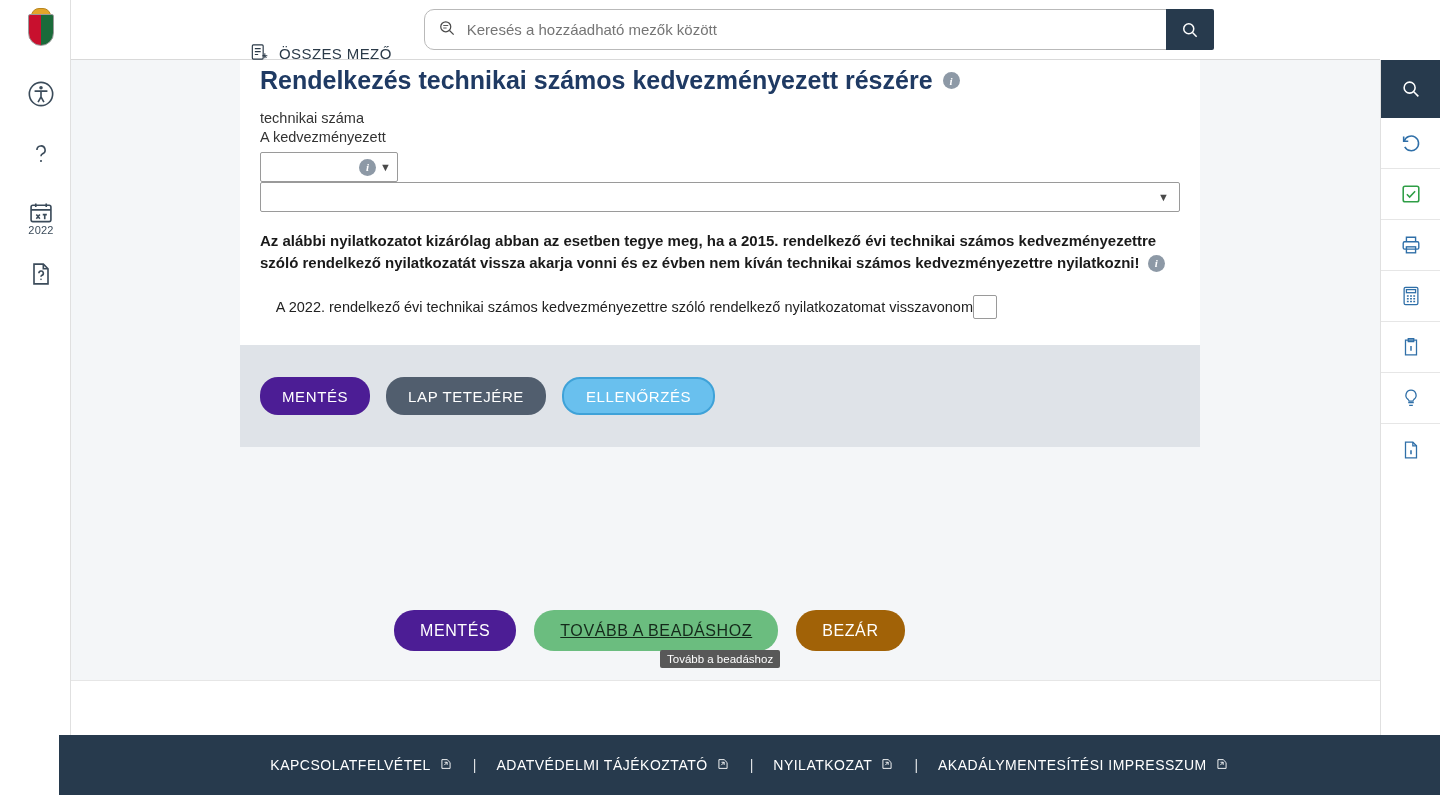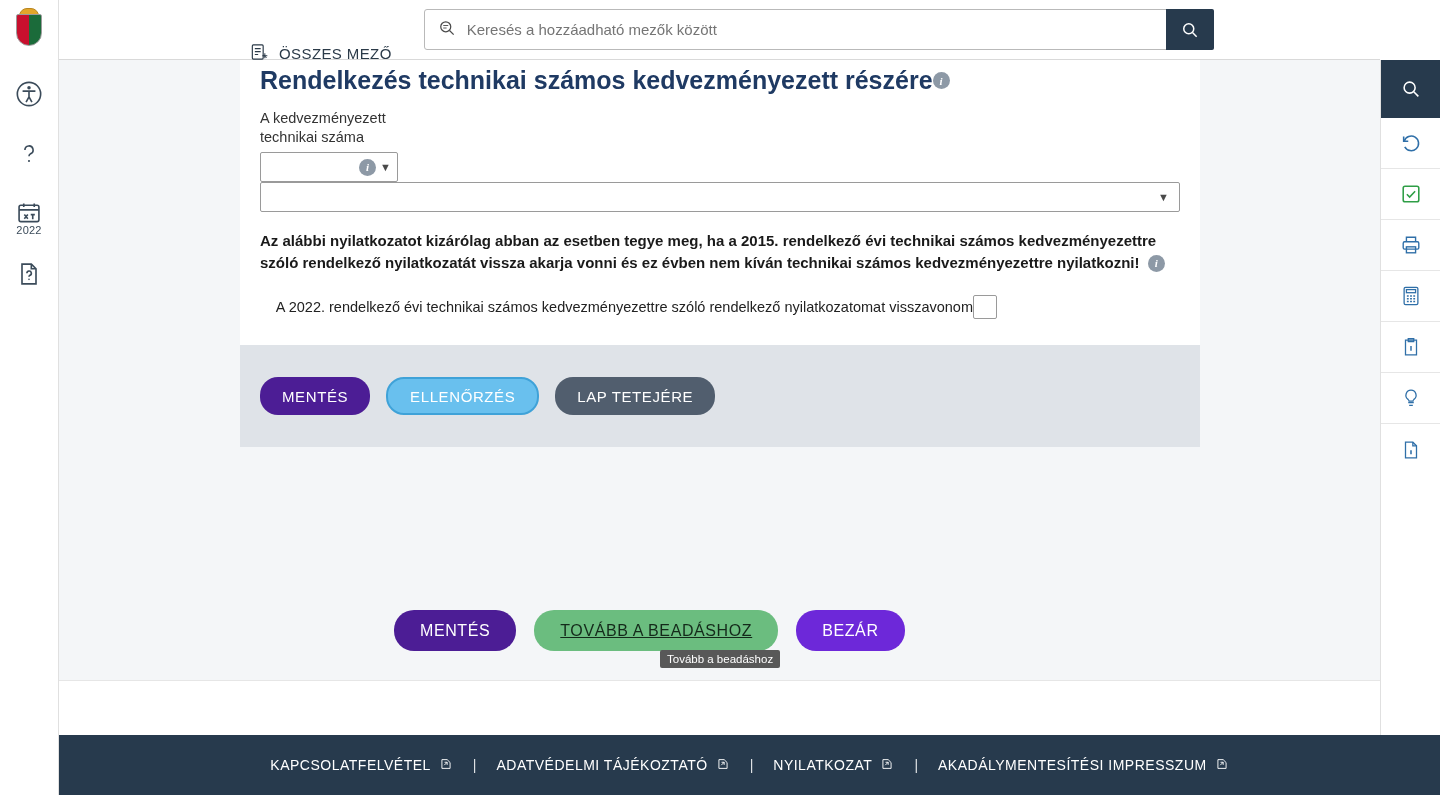"Keresés a hozzáadható mezők között" .searchwrap { border-radius: 3px -> 10px }
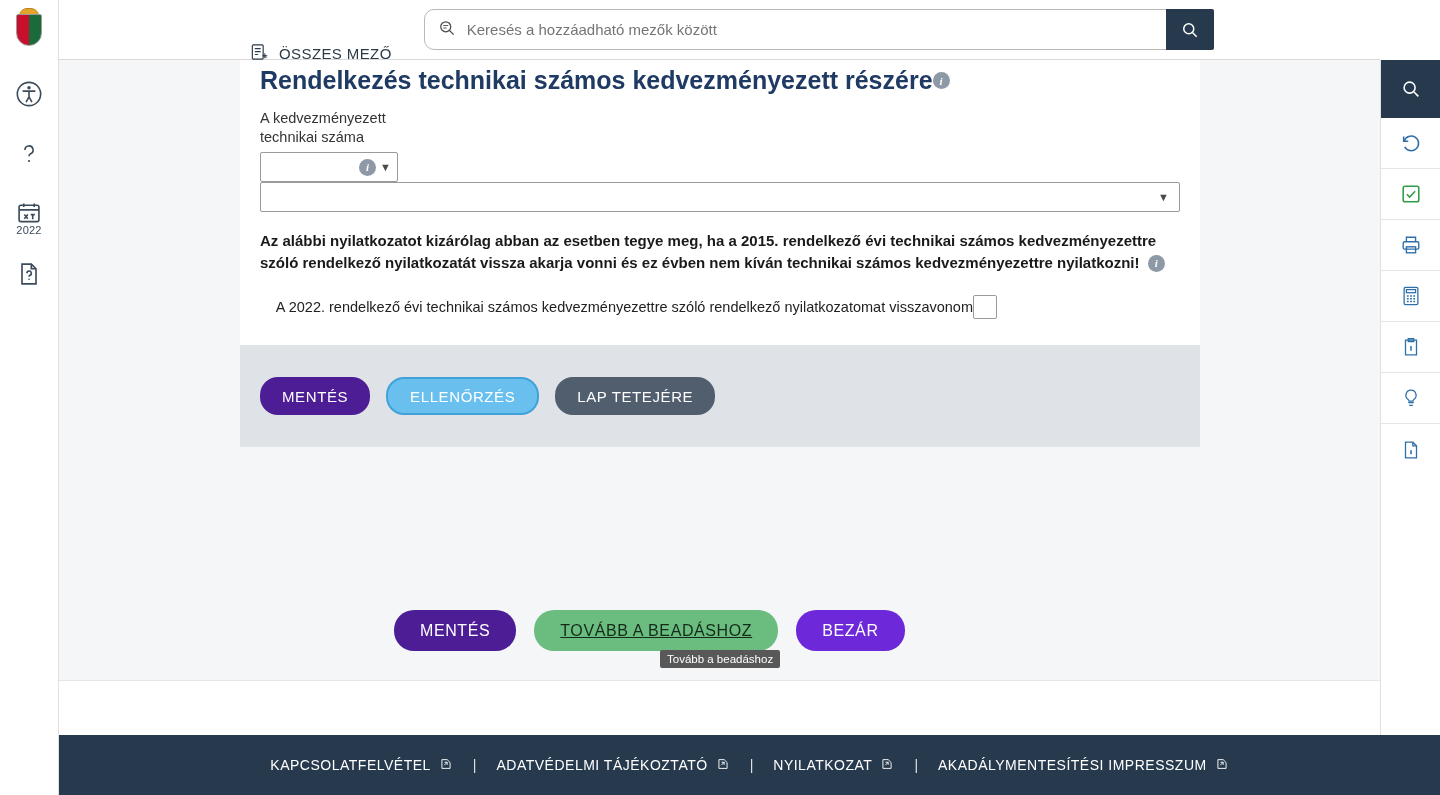"Rendelkezés technikai számos" h1.title { gap: none -> 10px }
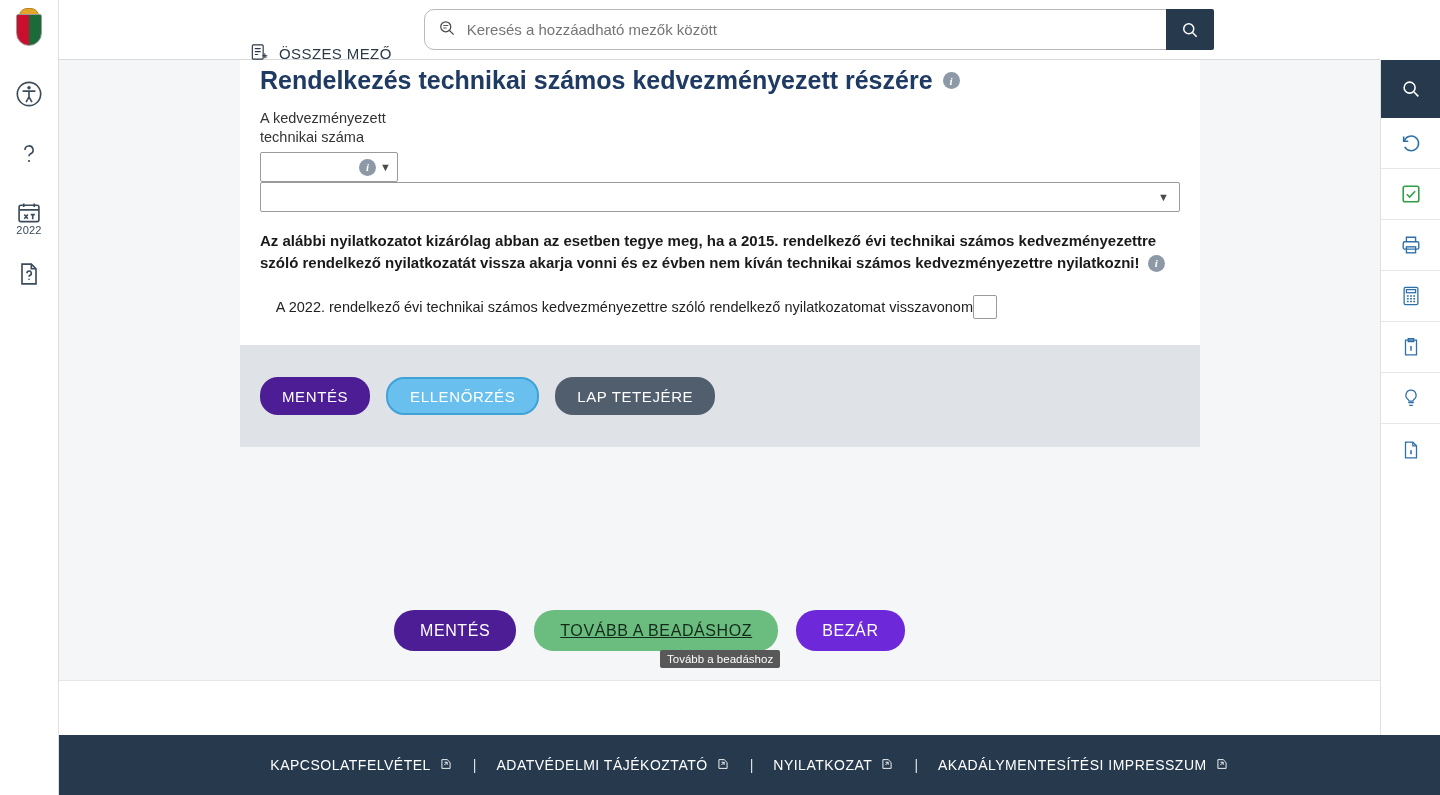"A kedvezményezett" div { order: before "technikai száma" -> after "technikai száma" }
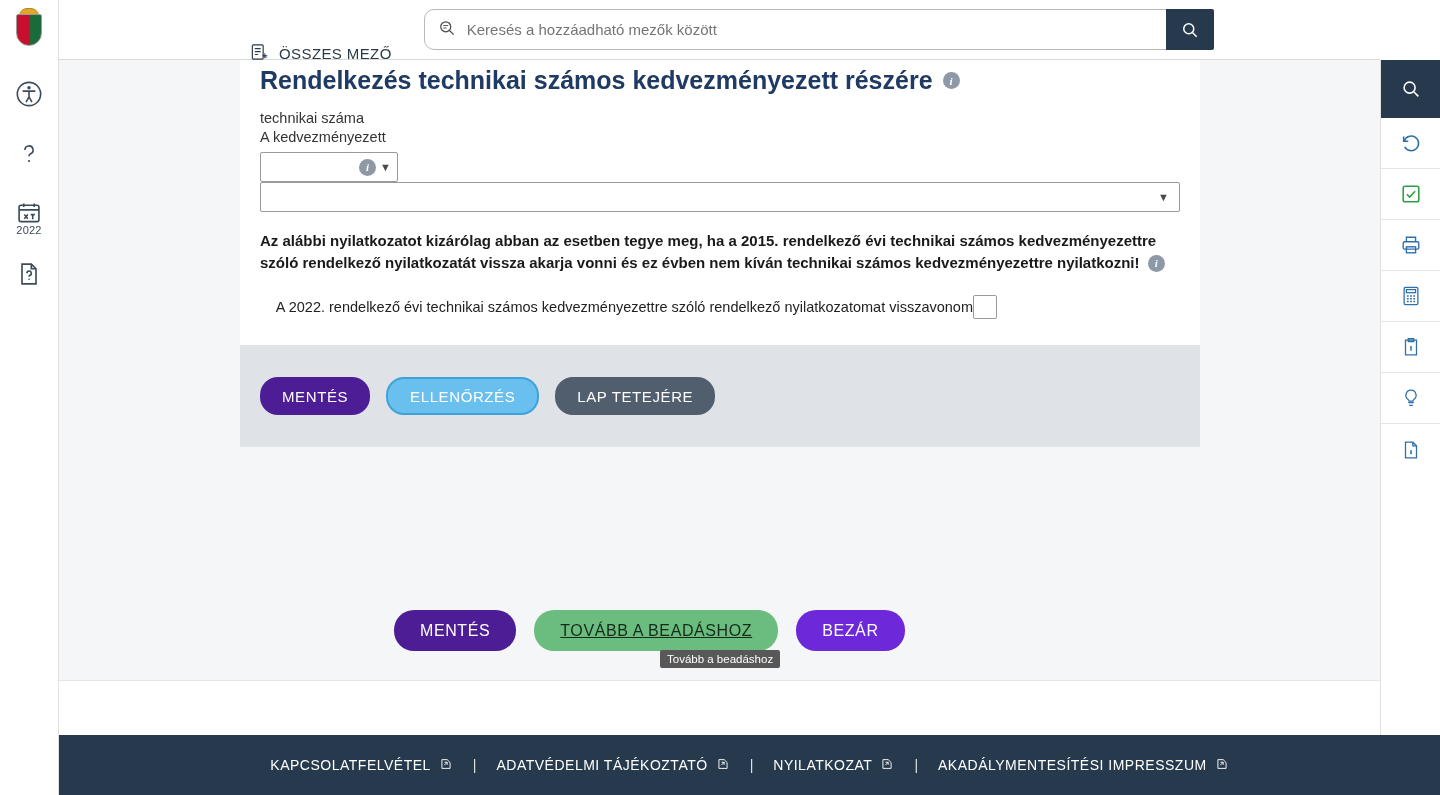"2022" .left-rail { left: 0 -> 12px }
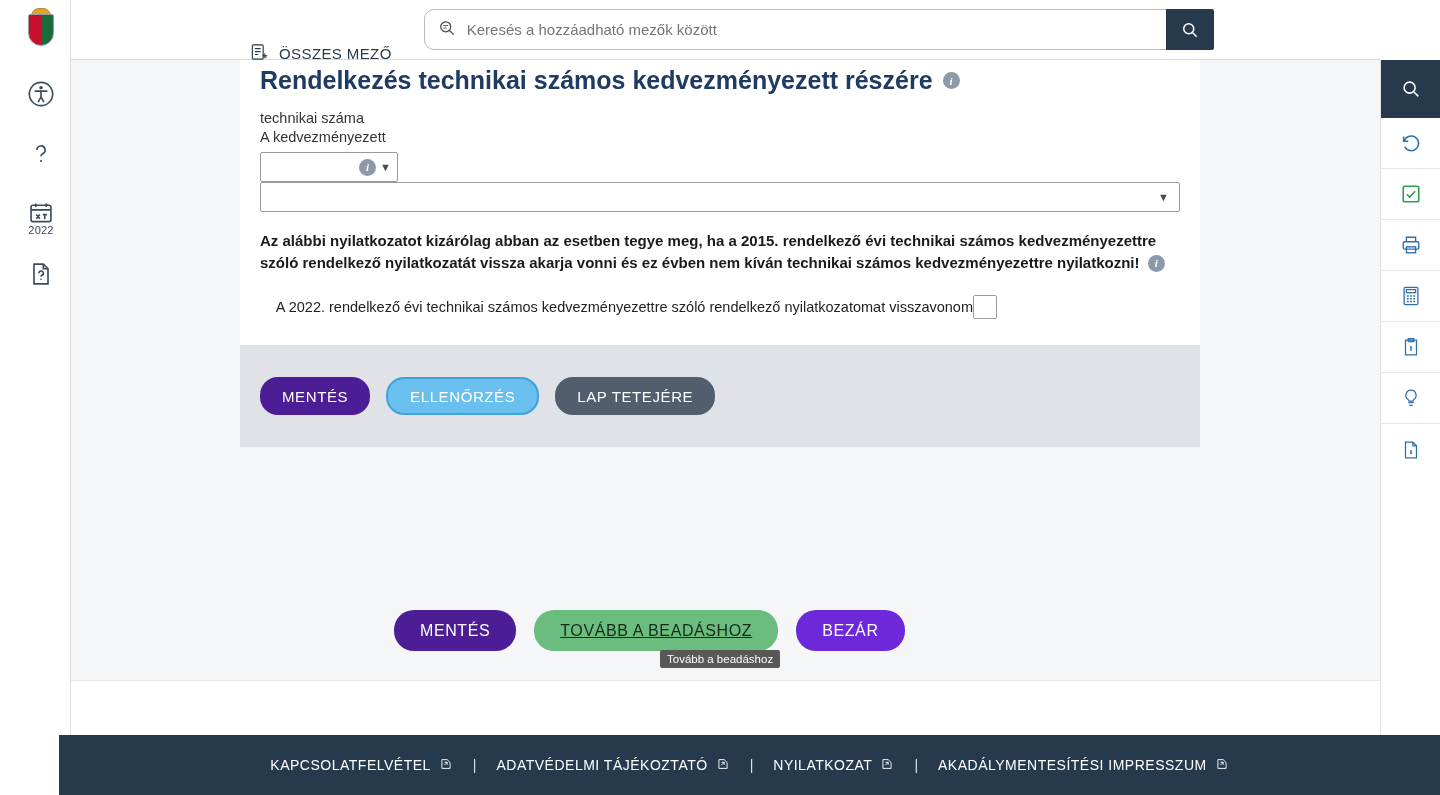"ELLENŐRZÉS" button.btn { order: before "LAP TETEJÉRE" -> after "LAP TETEJÉRE" }
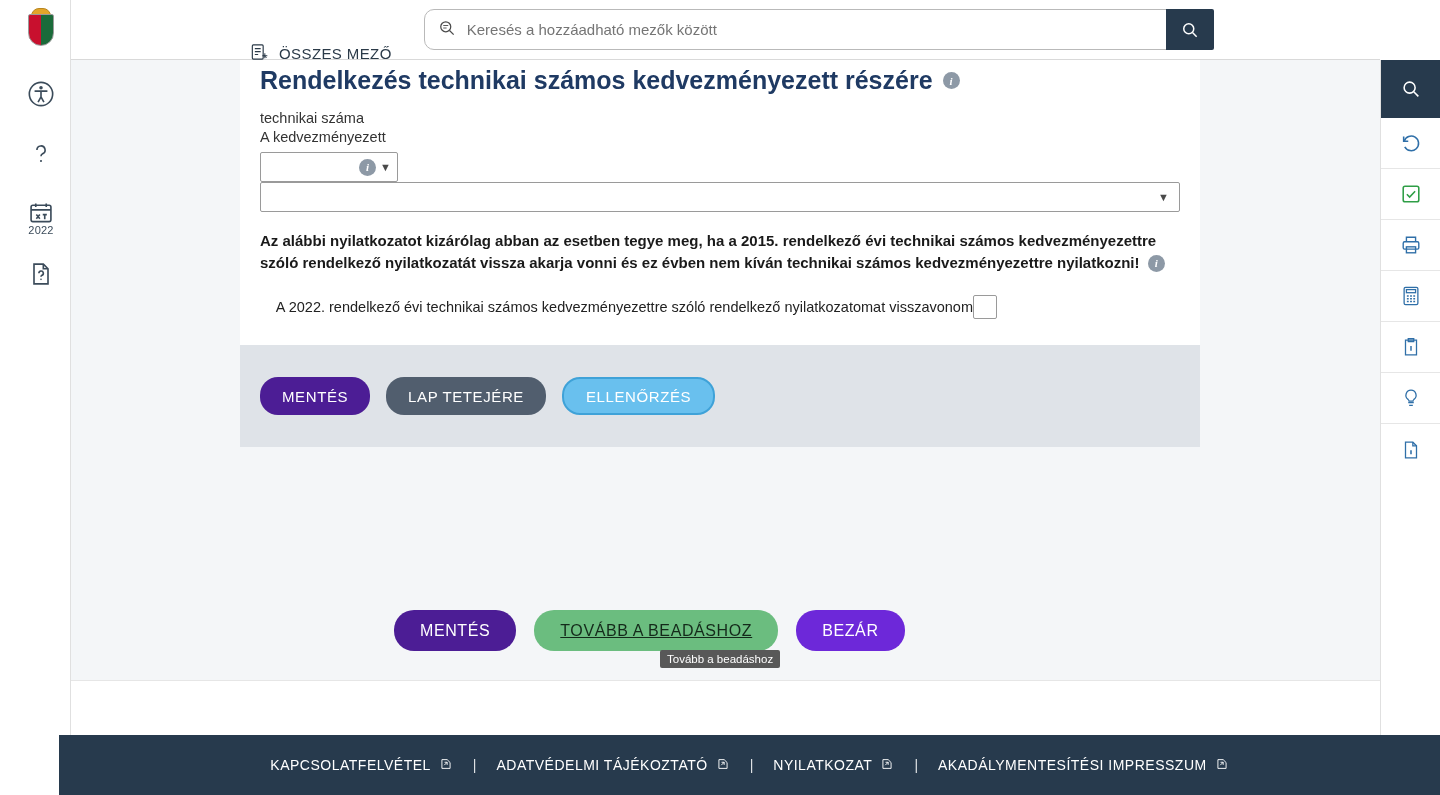"BEZÁR" .btn-close { background: #6d28d9 -> #a16207 }
